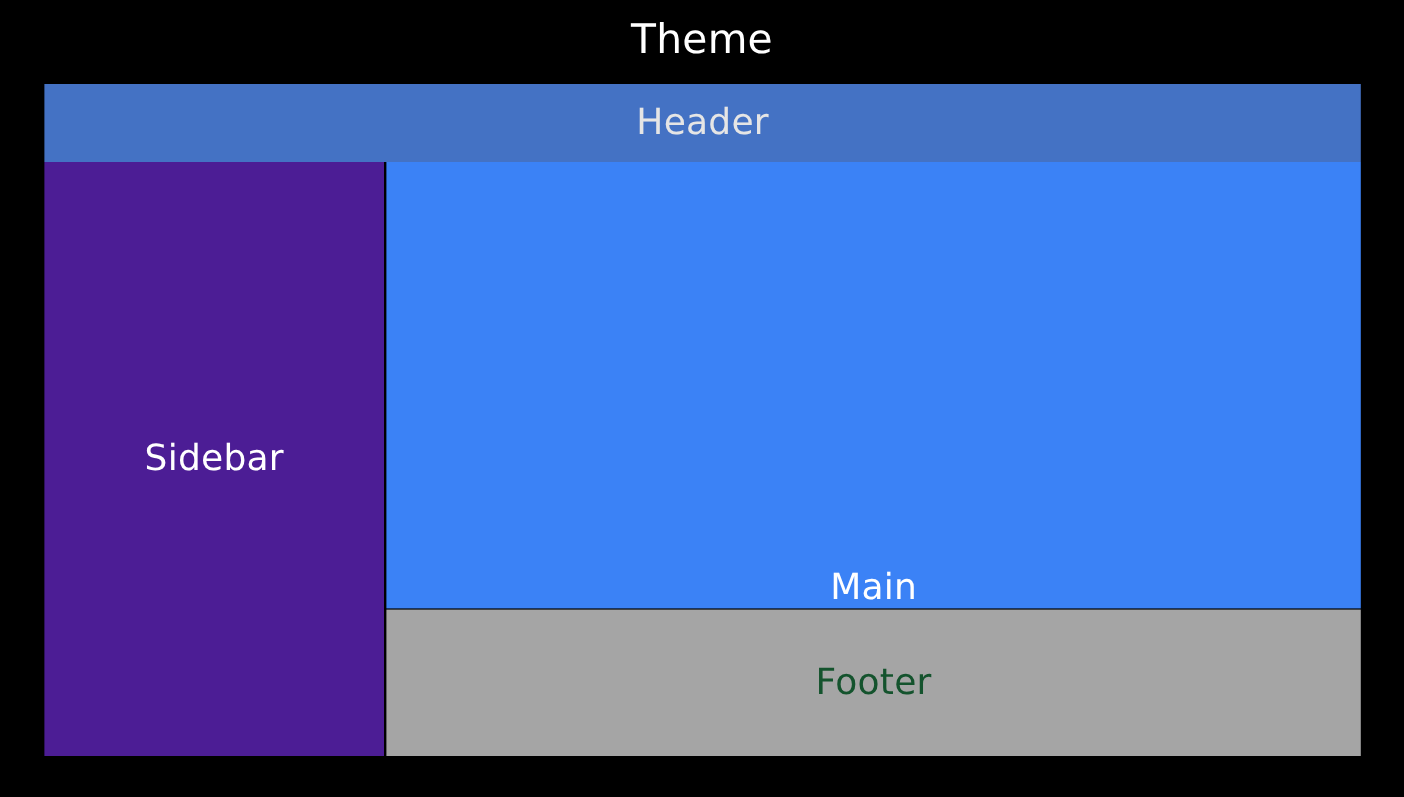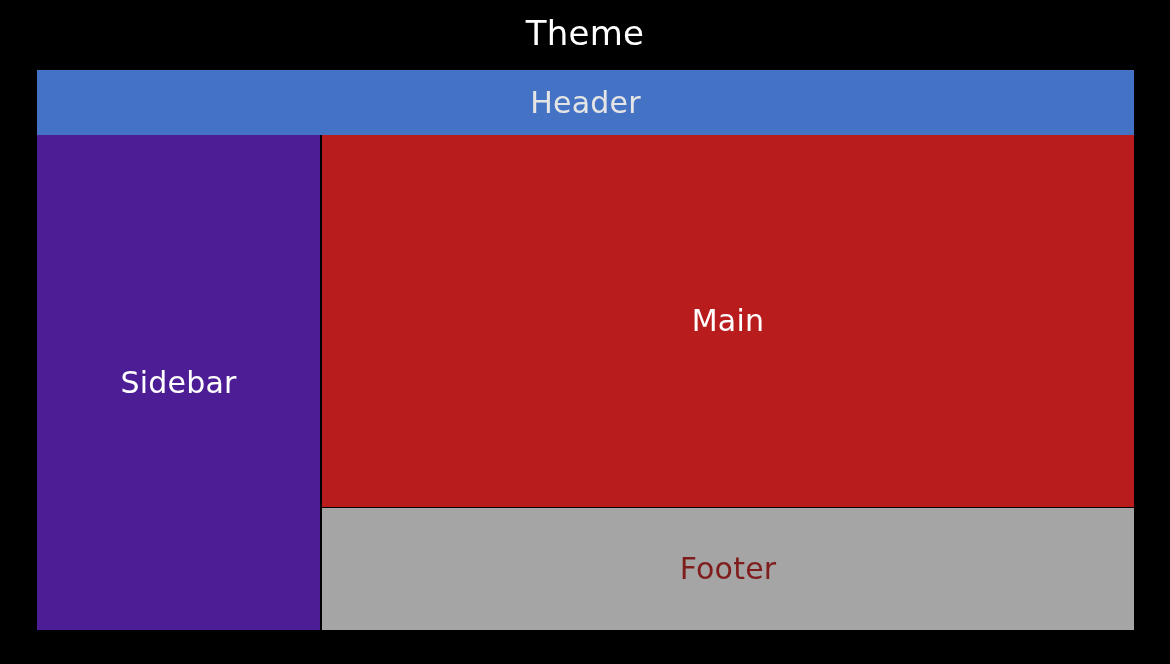"Main" div.region { align-items: none -> flex-end; background: #b91c1c -> #3b82f6 }
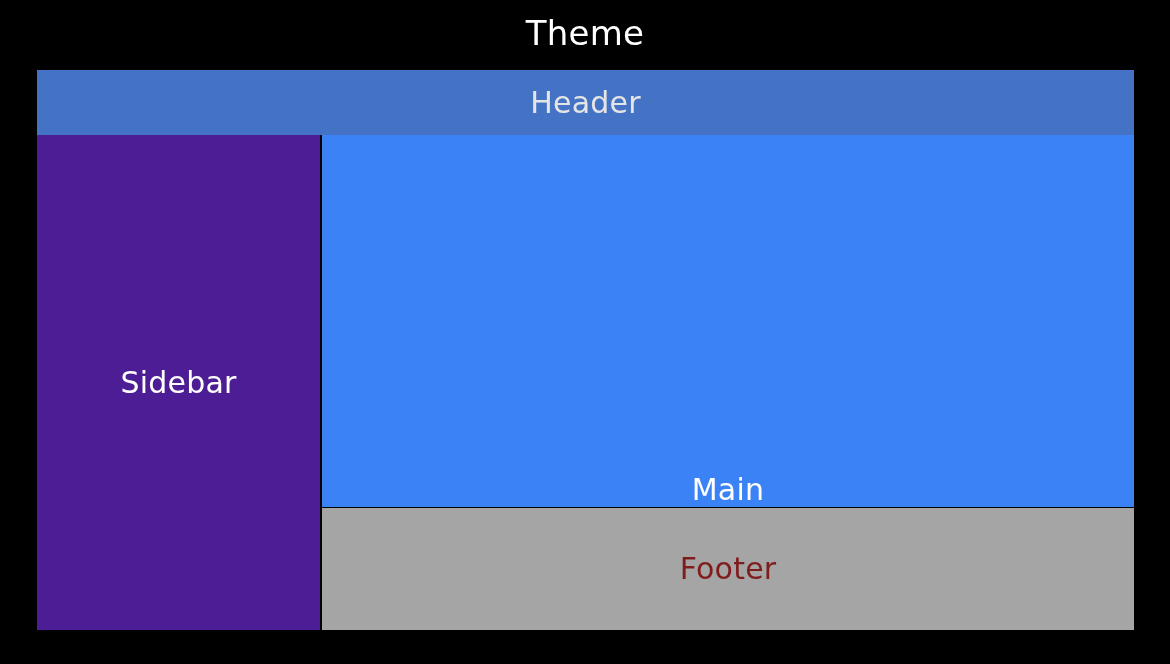"Footer" span.region-label { color: #7f1d1d -> #14532d }
